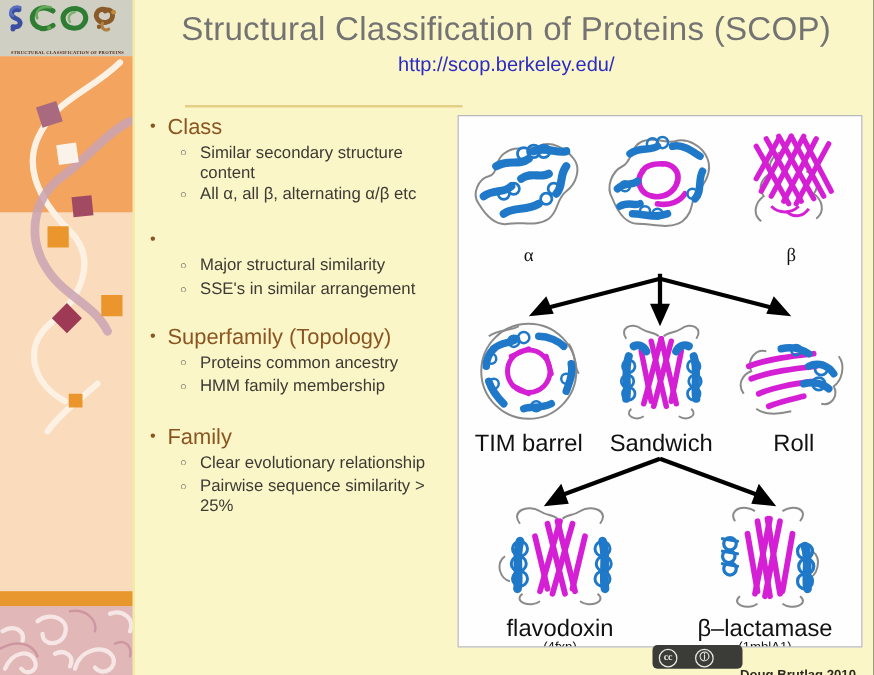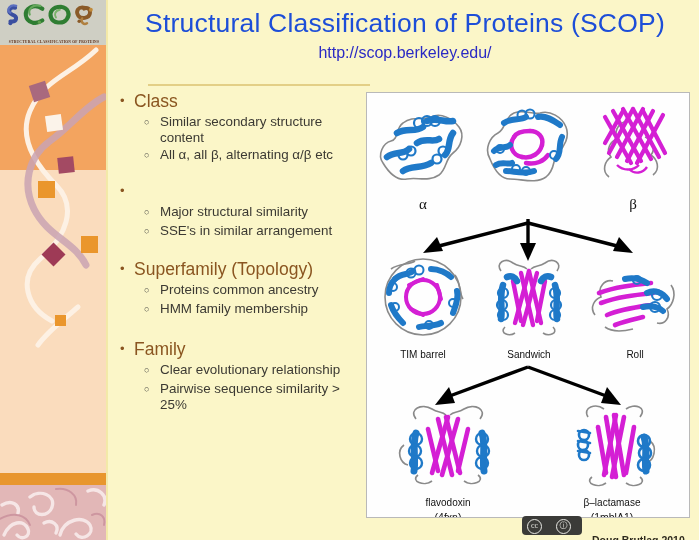"Structural Classification of Proteins (SCOP)" #title { color: #1d4ed8 -> #737373 }
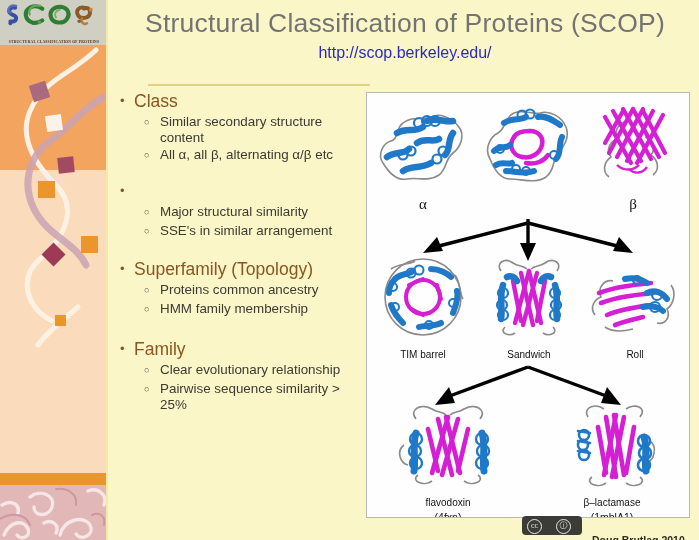"TIM barrel" .plabel.sans { font-size: 10px -> 19px }
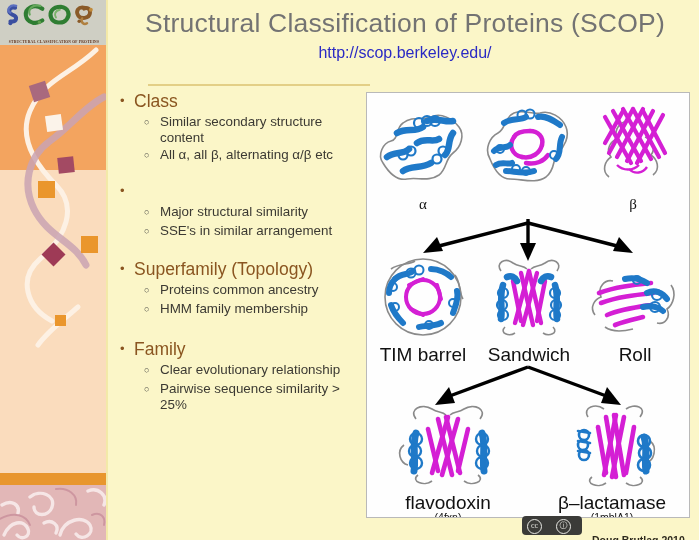"cc" #cc { font-weight: none -> bold; width: 60px -> 72px }
